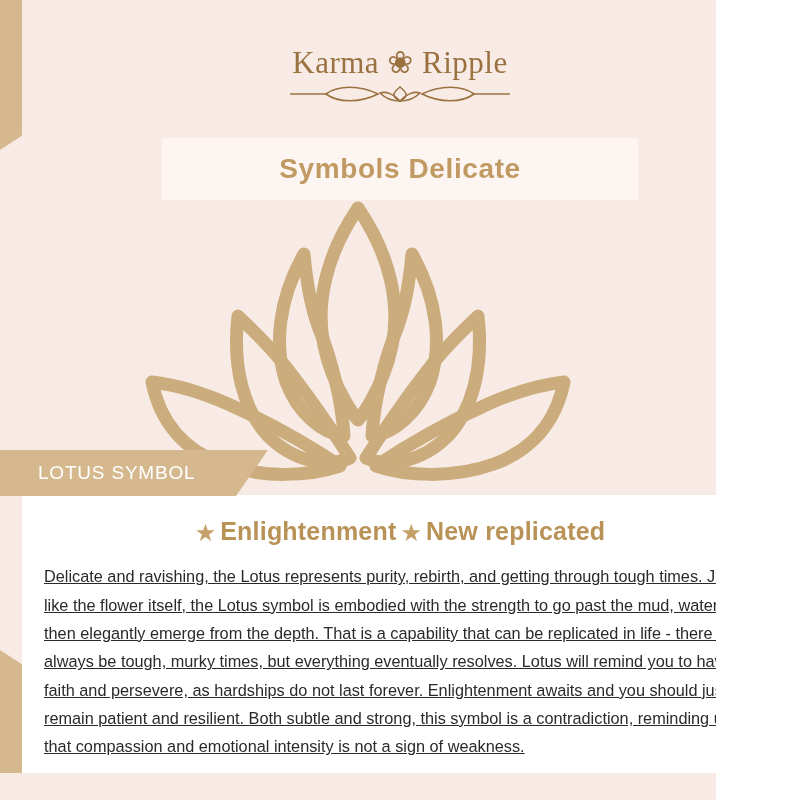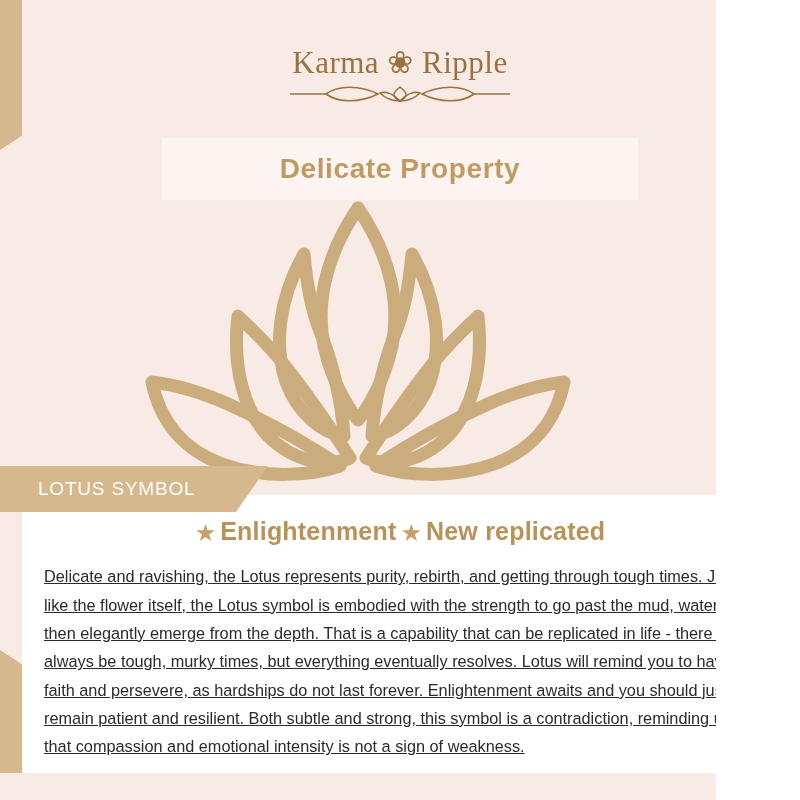"Delicate Property" span.title-text { text: Delicate Property -> Symbols Delicate }
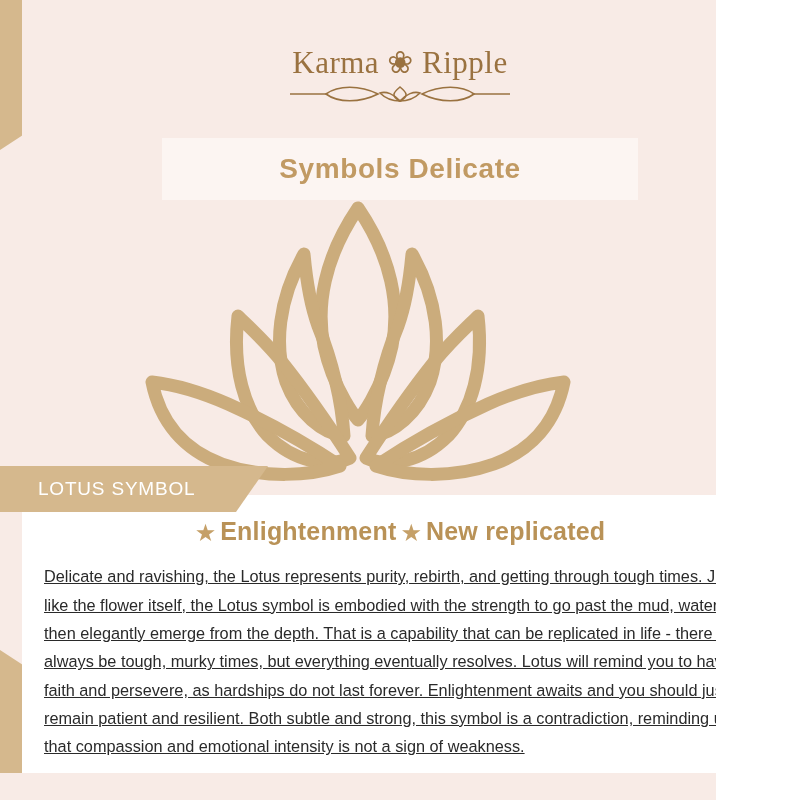"LOTUS SYMBOL" .ribbon { top: 466px -> 450px }
